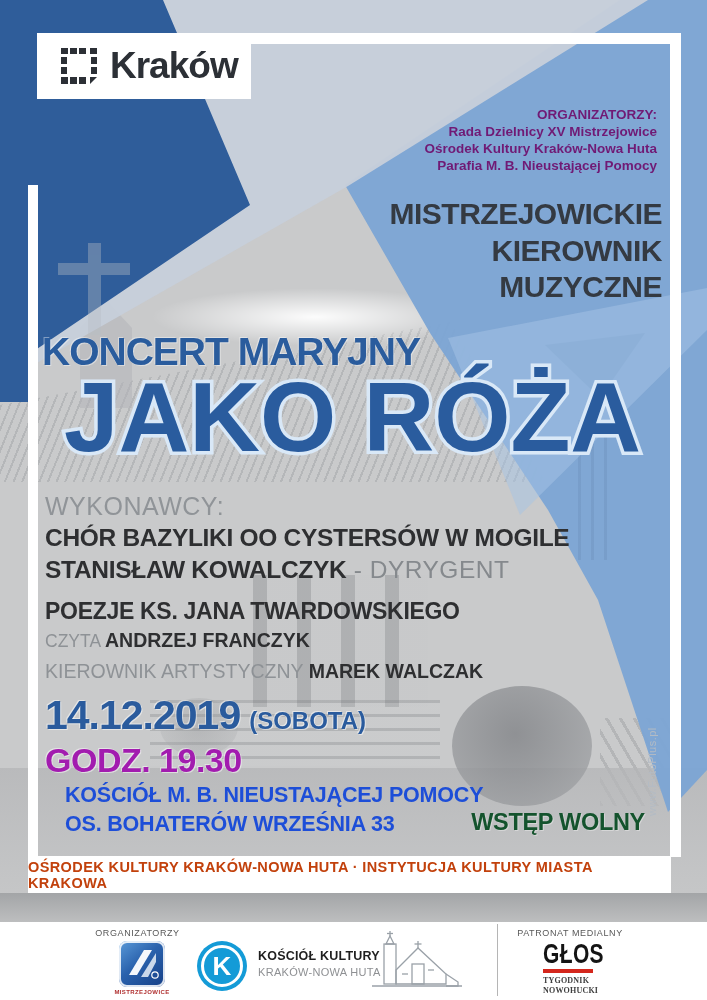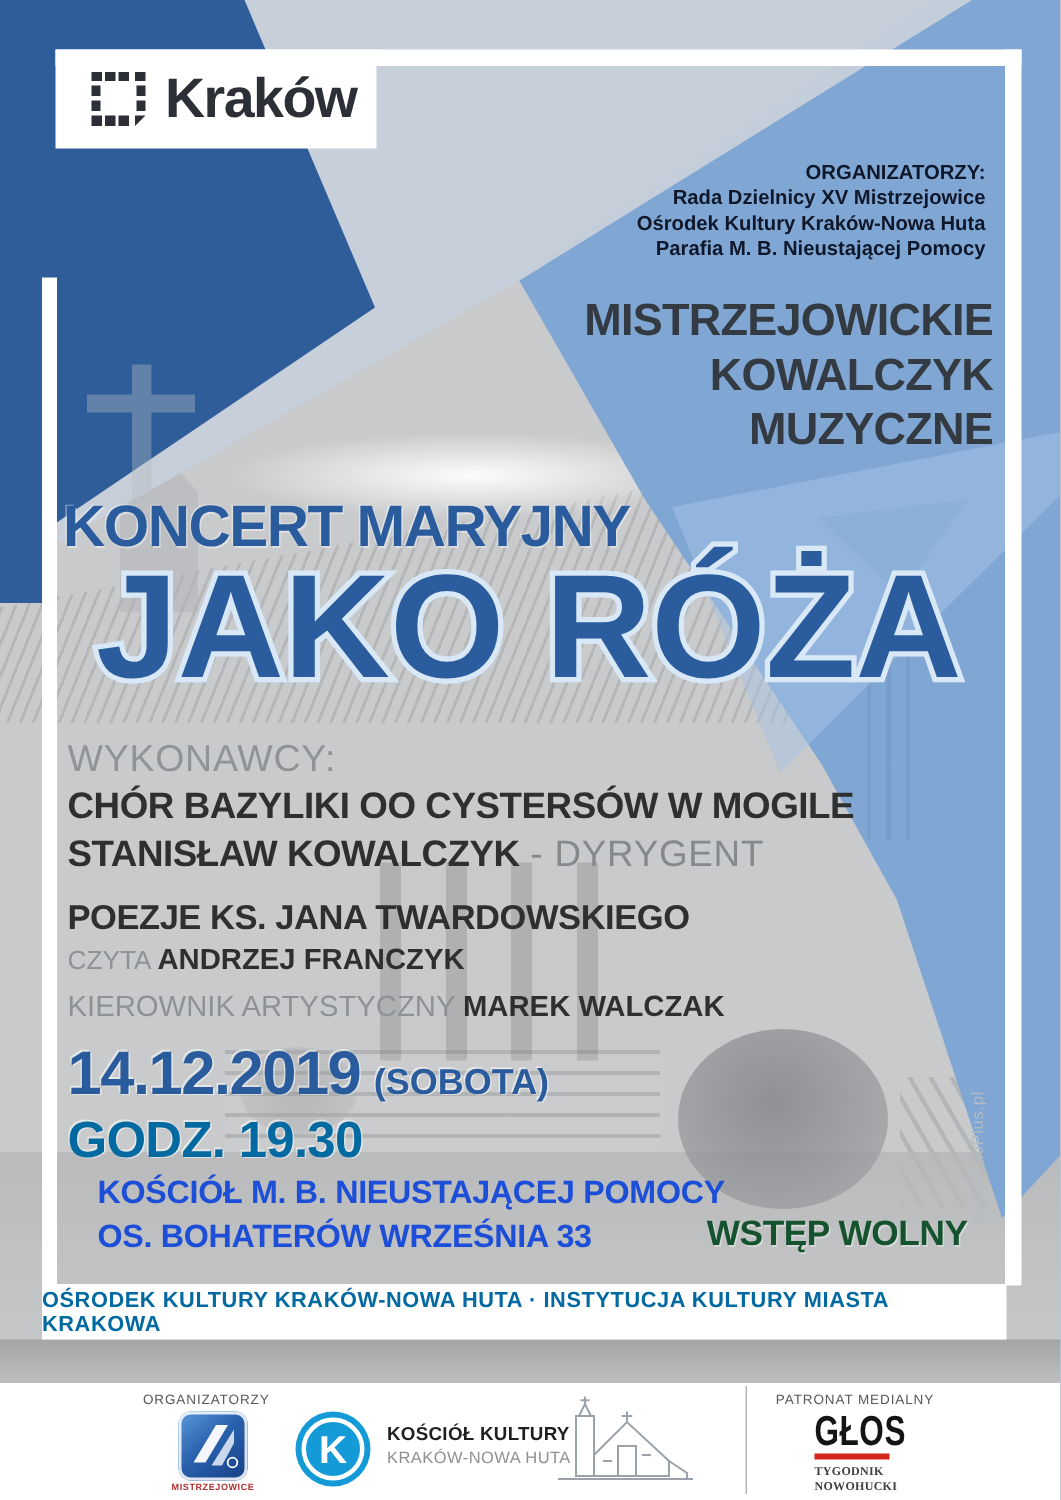"ORGANIZATORZY:" .org-block { color: #0f172a -> #701a75 }
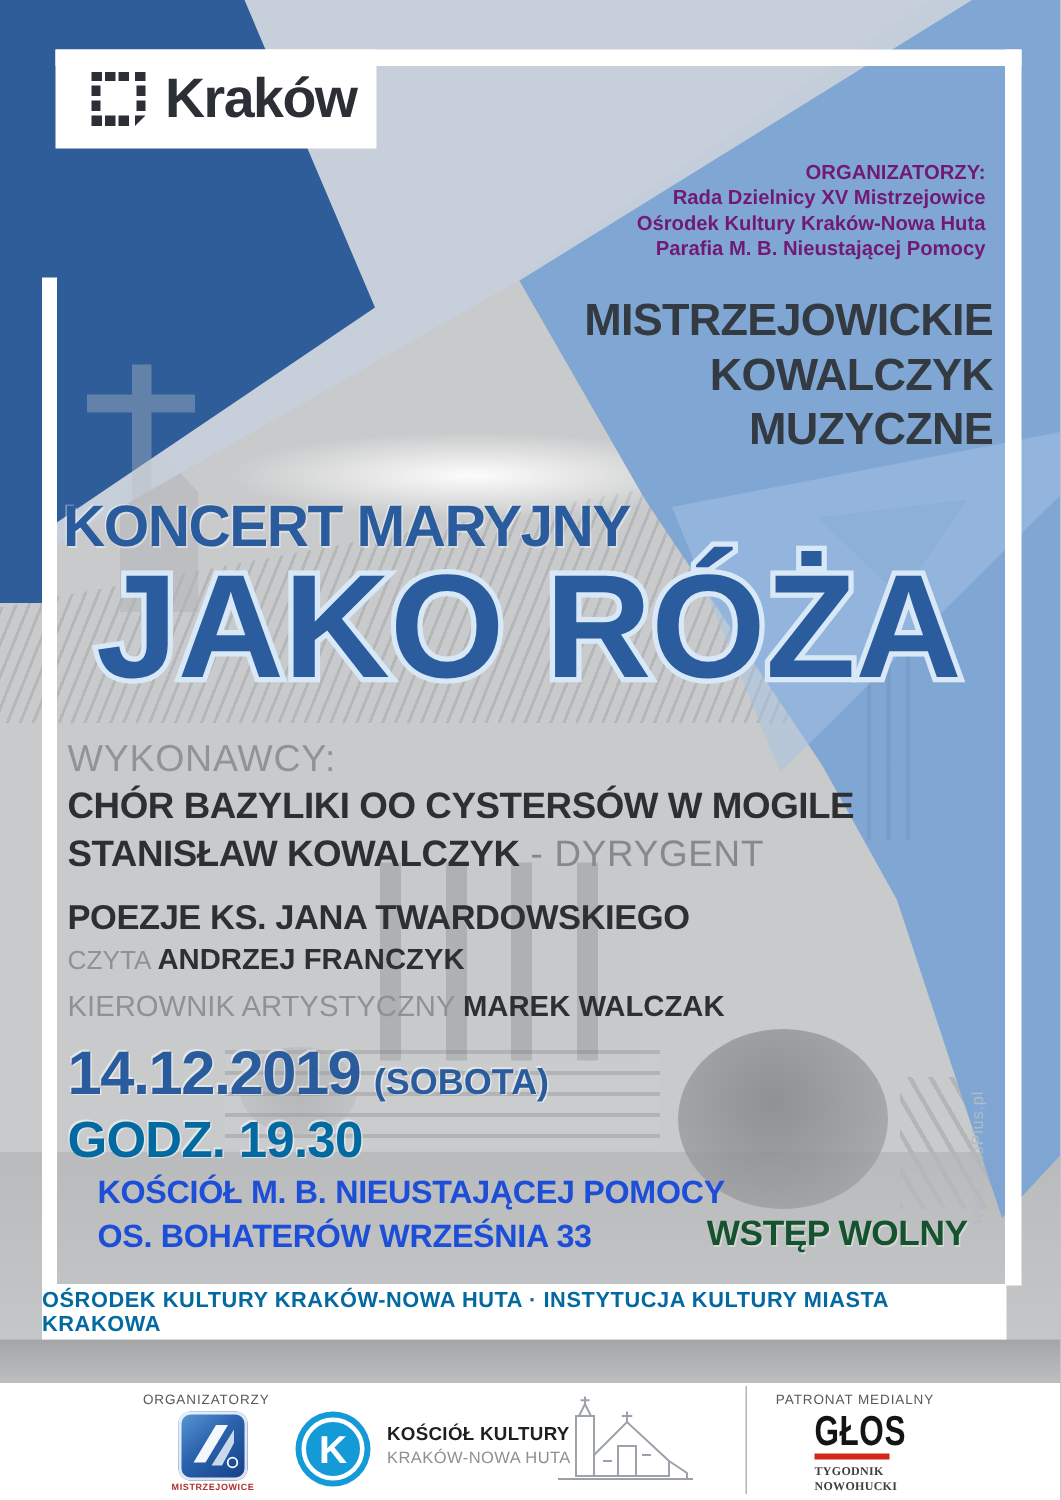"KOWALCZYK" div { text: KOWALCZYK -> KIEROWNIK }
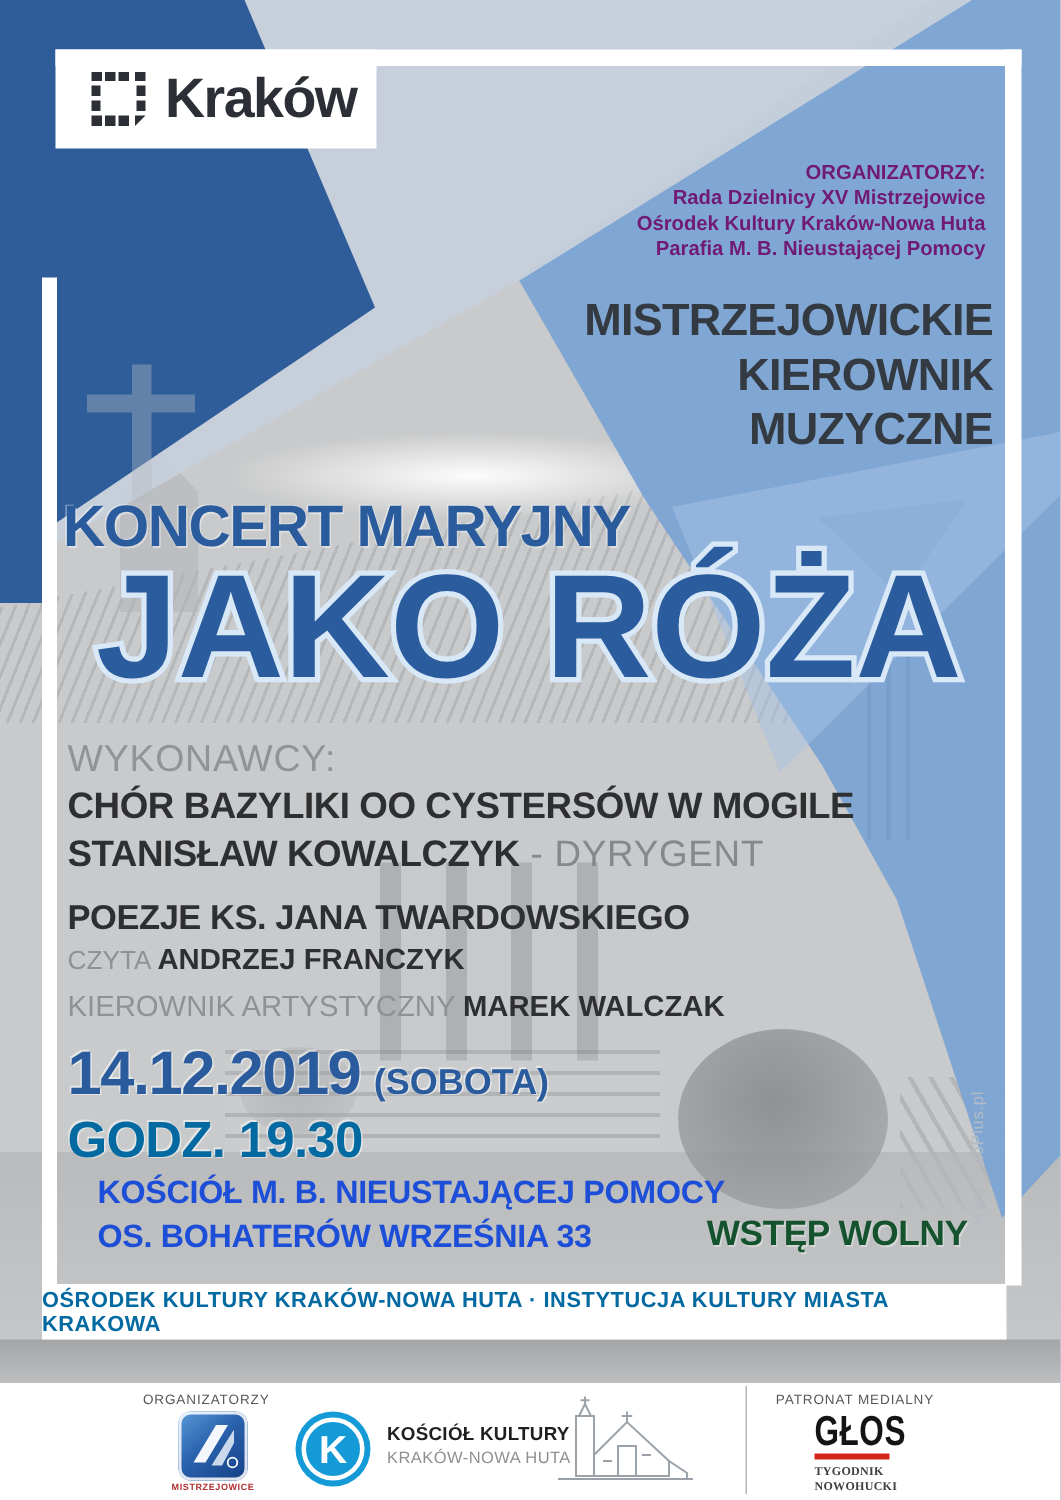"GODZ. 19.30" .time-line { color: #0369a1 -> #a21caf }
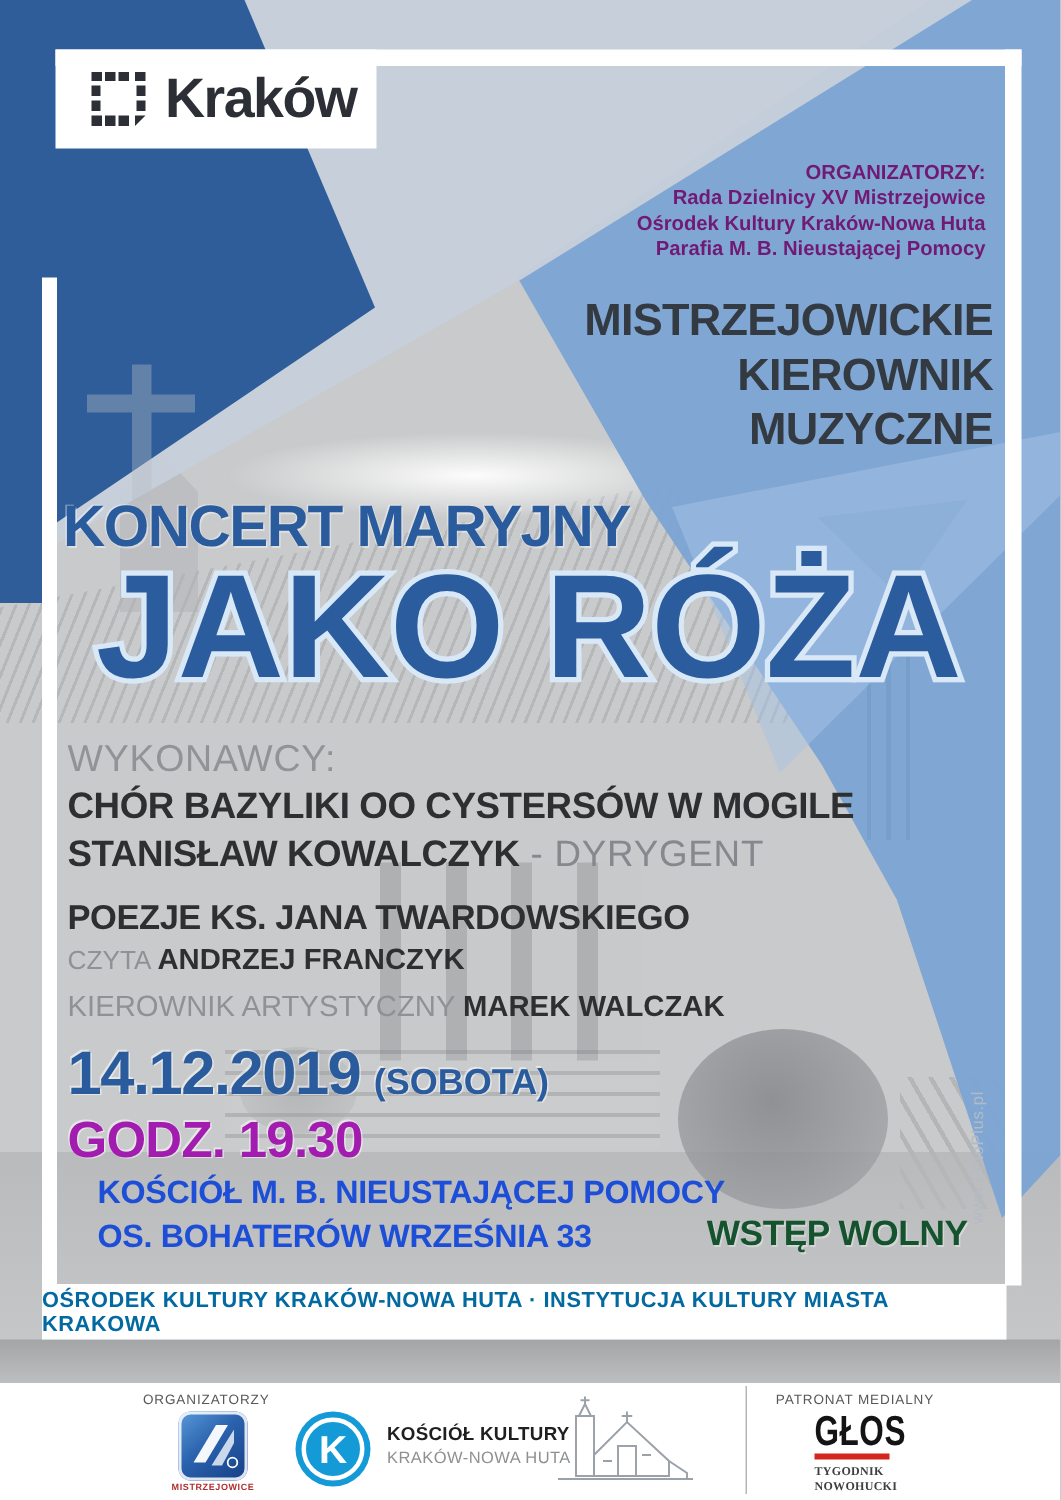"OŚRODEK KULTURY KRAKÓW-NOWA HUTA ·" .bottom-bar { color: #0369a1 -> #c2410c }
